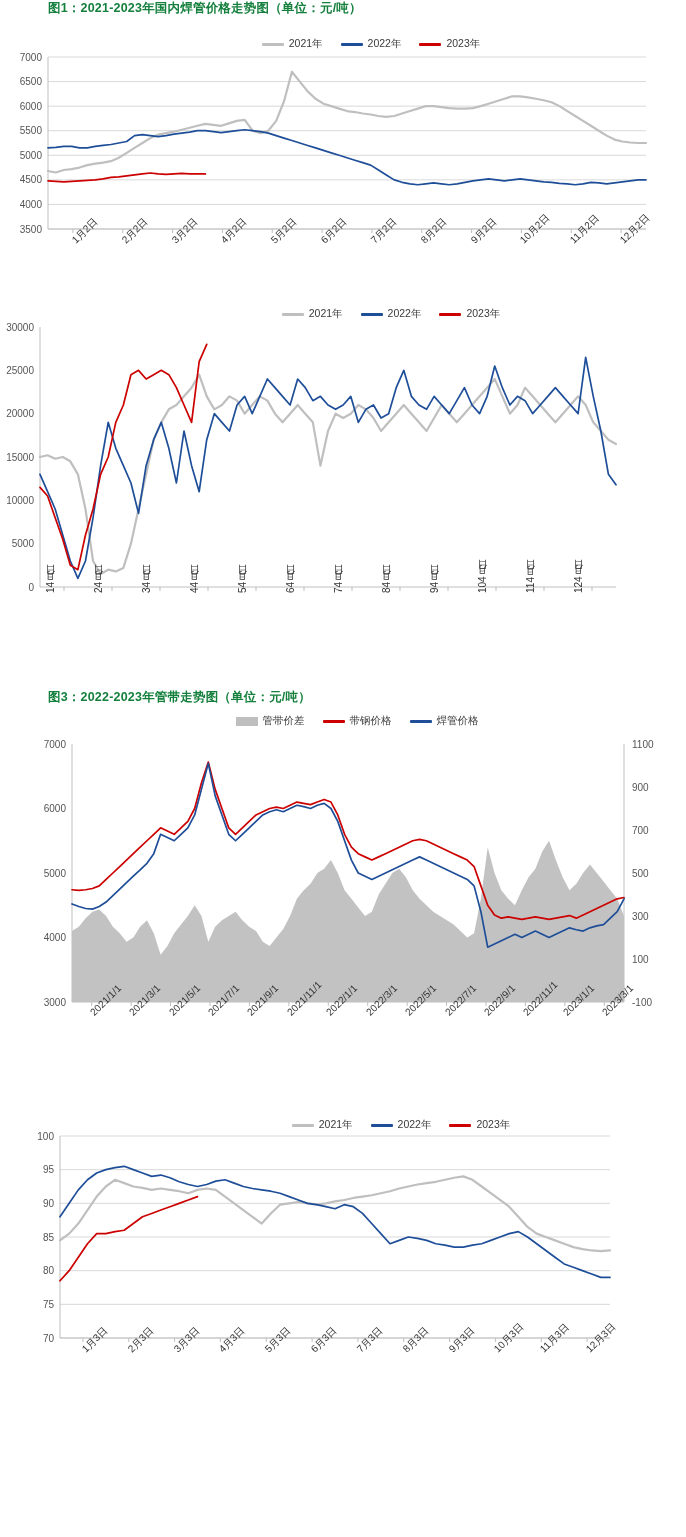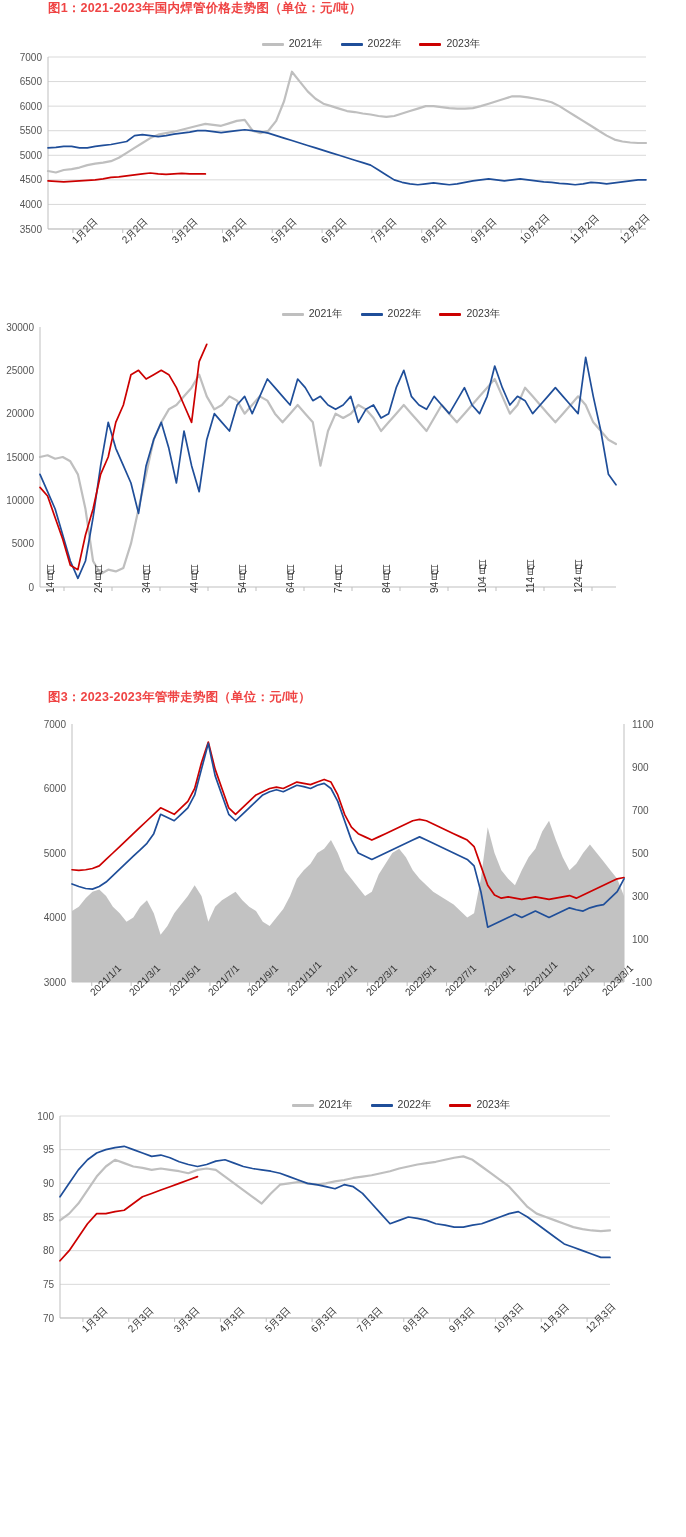"图1：2021-2023年国内焊管价格走势图（单位：元/吨）" .fig-title { color: #ef4444 -> #15803d }
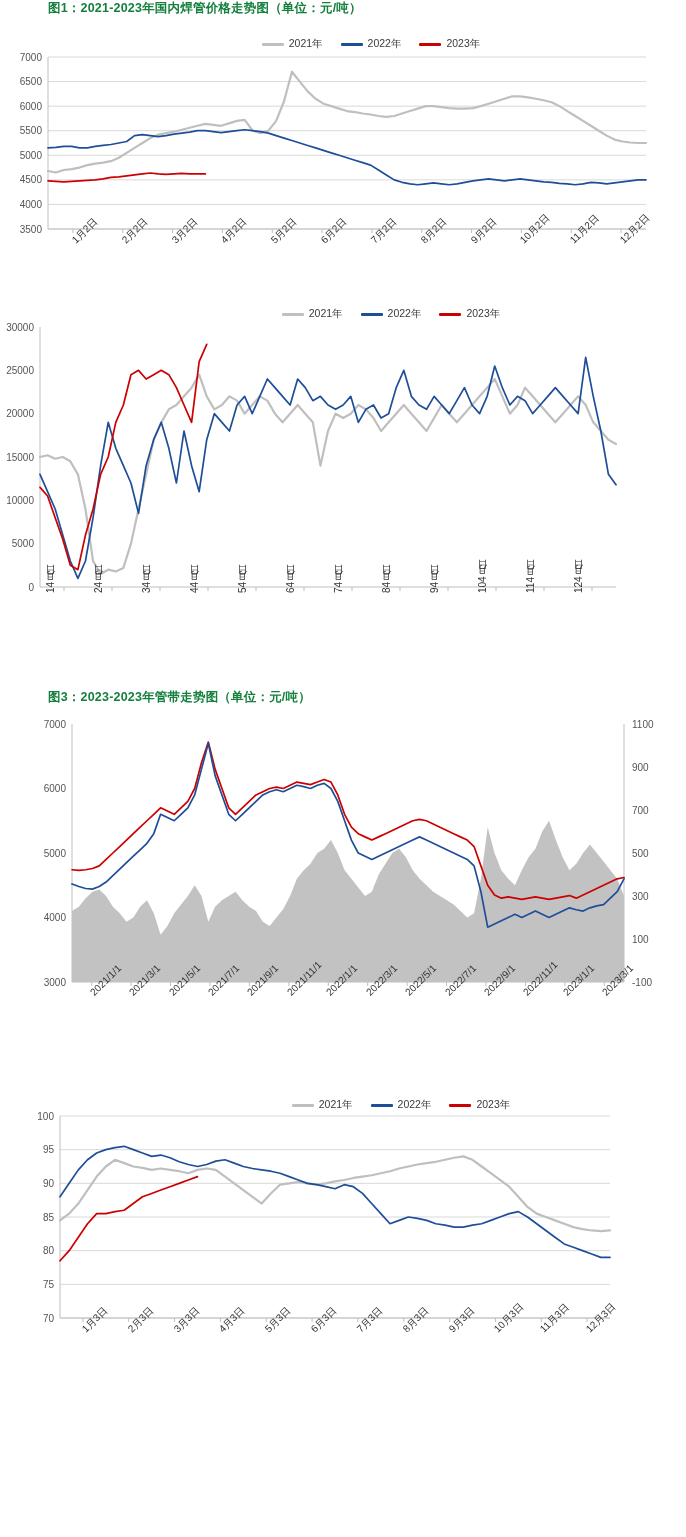"图3：2023-2023年管带走势图（单位：元/吨）" div.fig-title { text: 2023-2023 -> 2022-2023 }
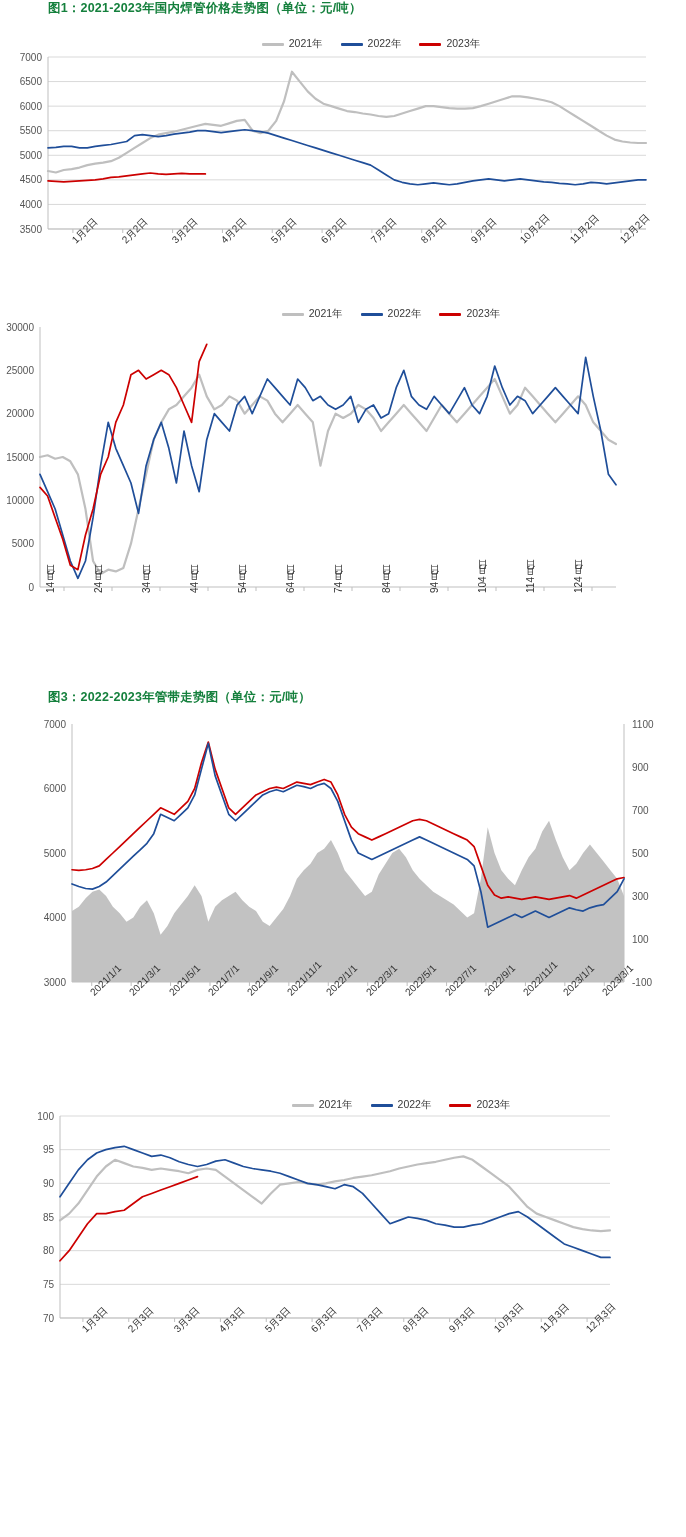"管带价差" div.legend { html: none -> <div> <div> <span></span> <span>管带价差</span> </div> <div> <span></span> <span>带钢价格</span> </div> <div> <span></span> <span>焊管价格</span> </div> </div> }
